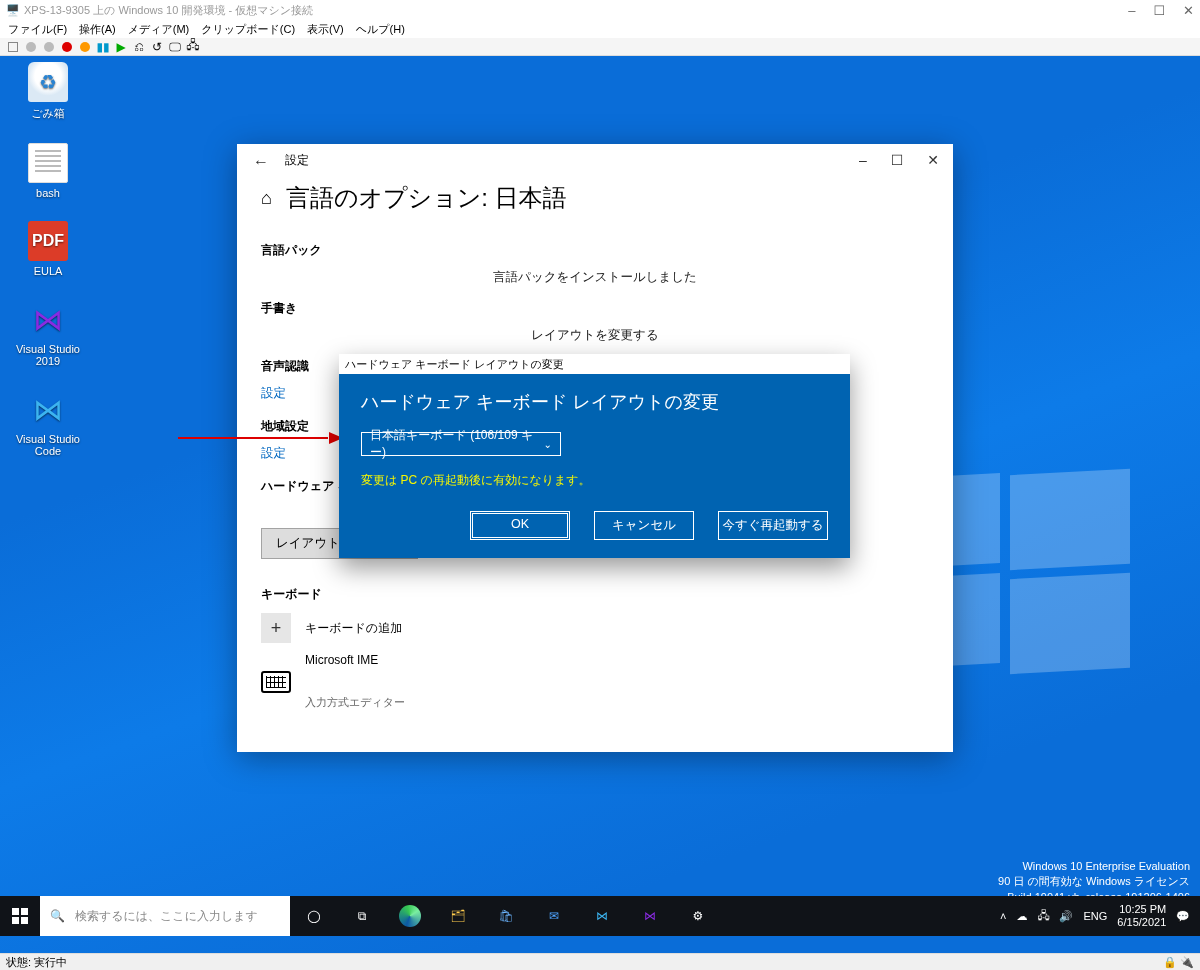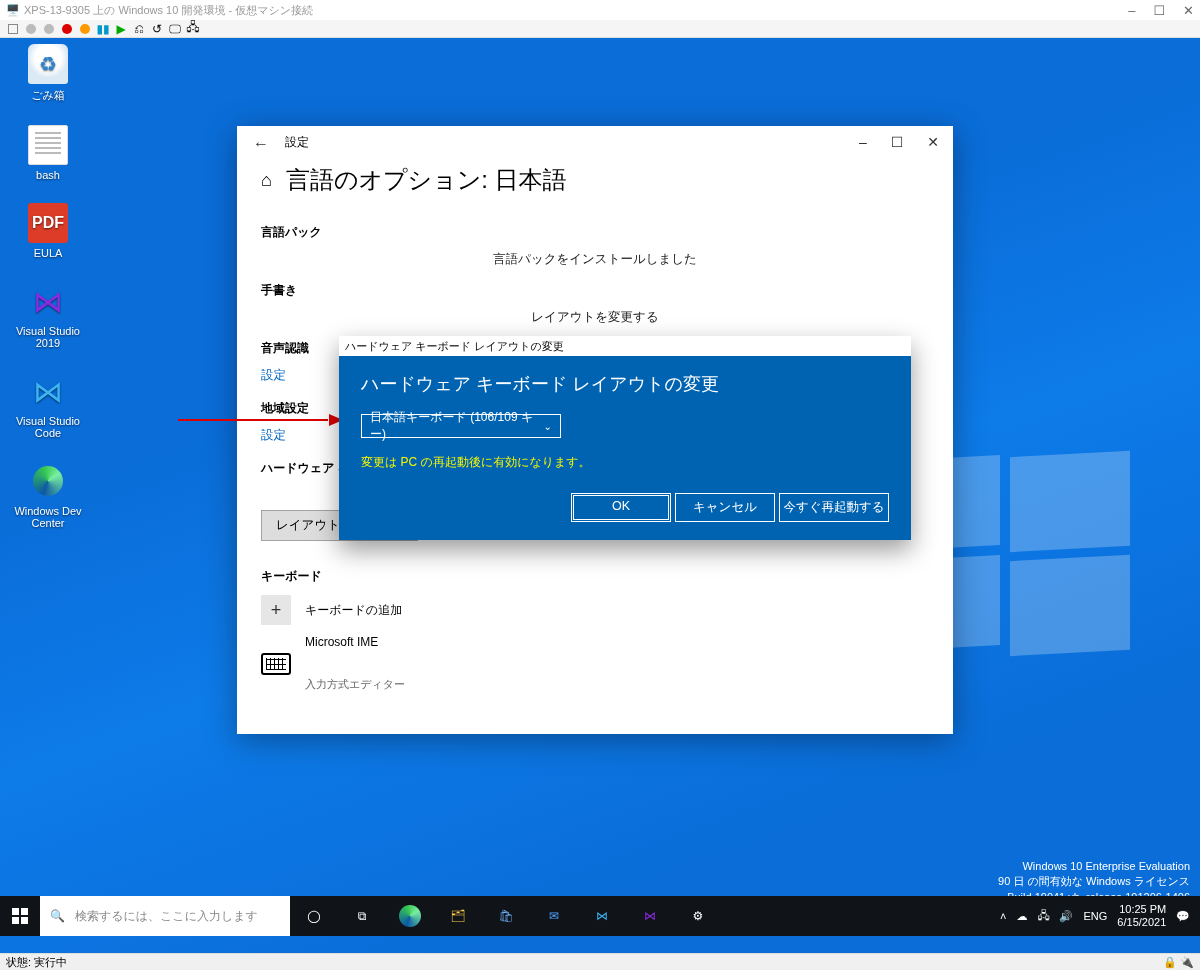"ファイル(F)" div.host-menubar { html: none -> <div> <span>ファイル(F)</span> <span>操作(A)</span> <span>メディア(M)</span> <span>クリップボード(C)</span> <span>表示(V)</span> <span>ヘルプ(H)</span> </div> }
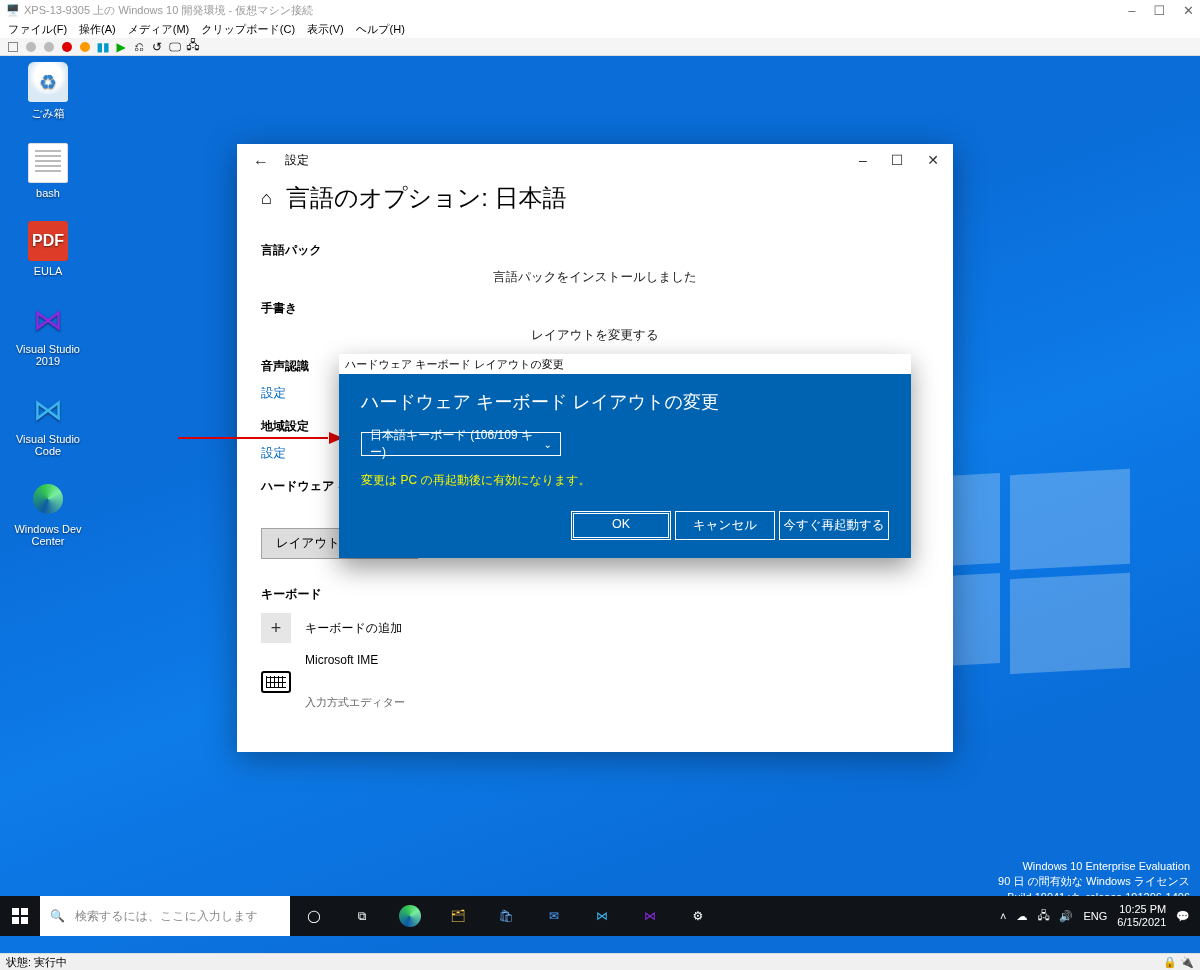"ハードウェア キーボード レイアウトの変更" .dialog { width: 572px -> 511px }
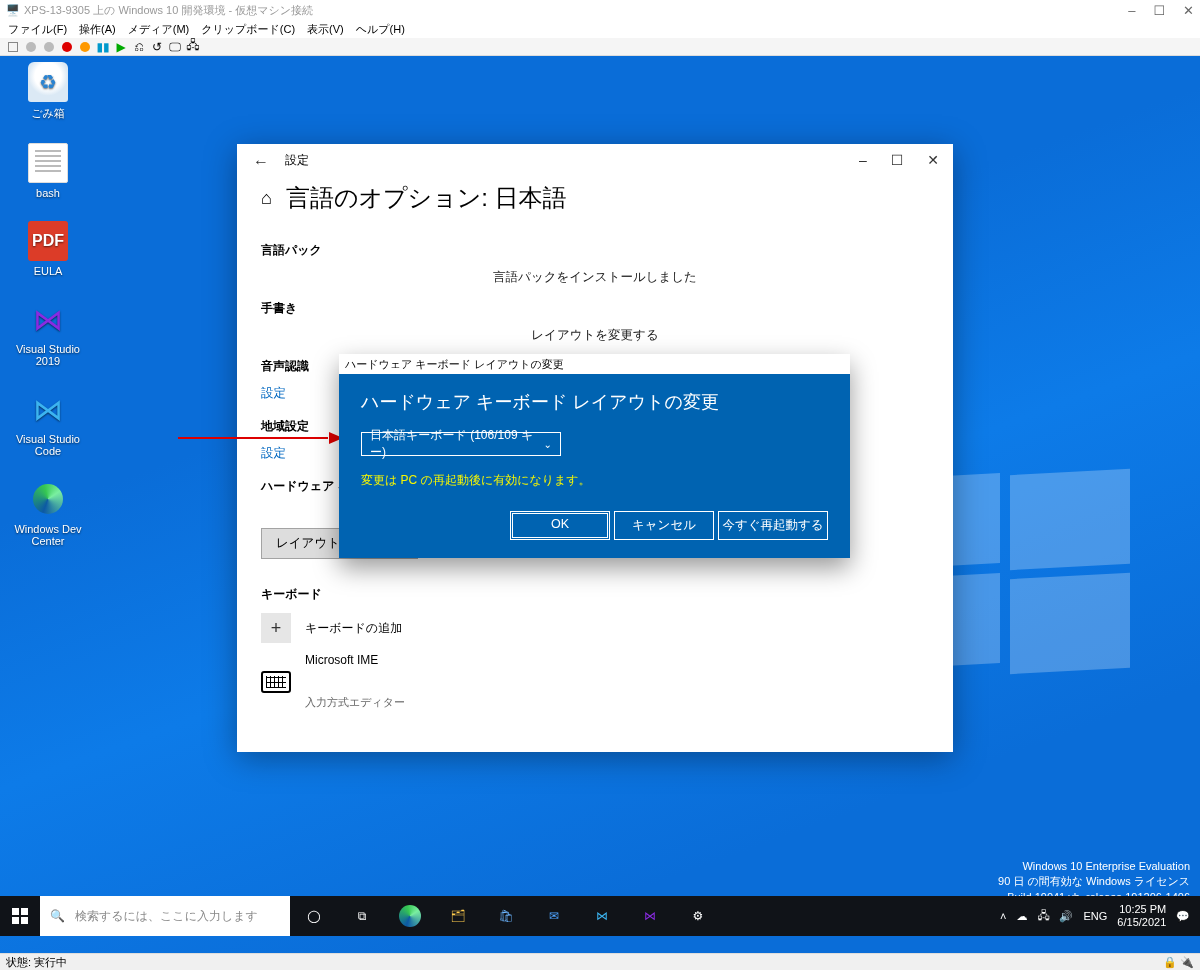"Windows Dev Center" div.dicon { html: <div> <div> <div></div> </div> <span>Windows Dev Center</span> </div> -> none }
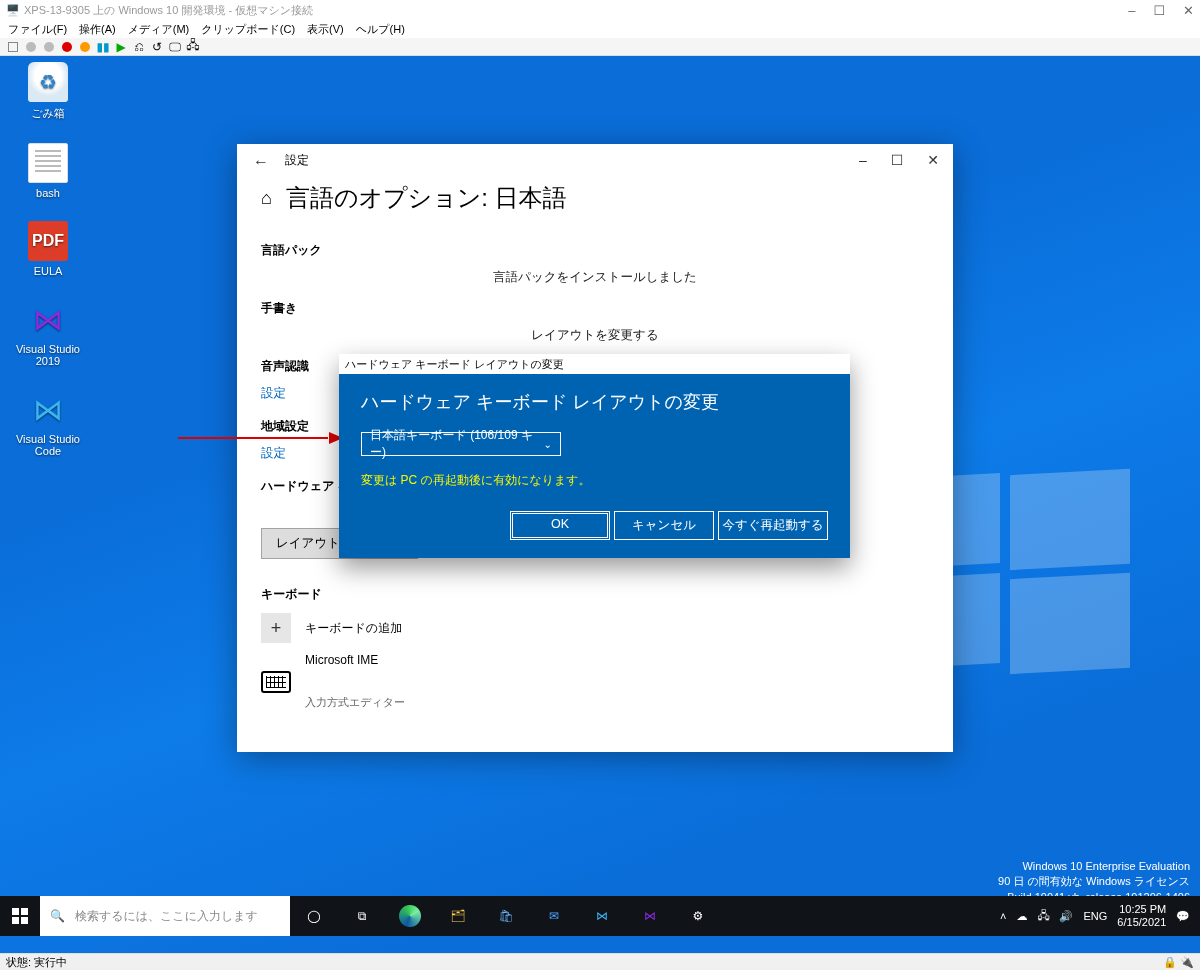"OK" .dialog-buttons { gap: 4px -> 24px }
